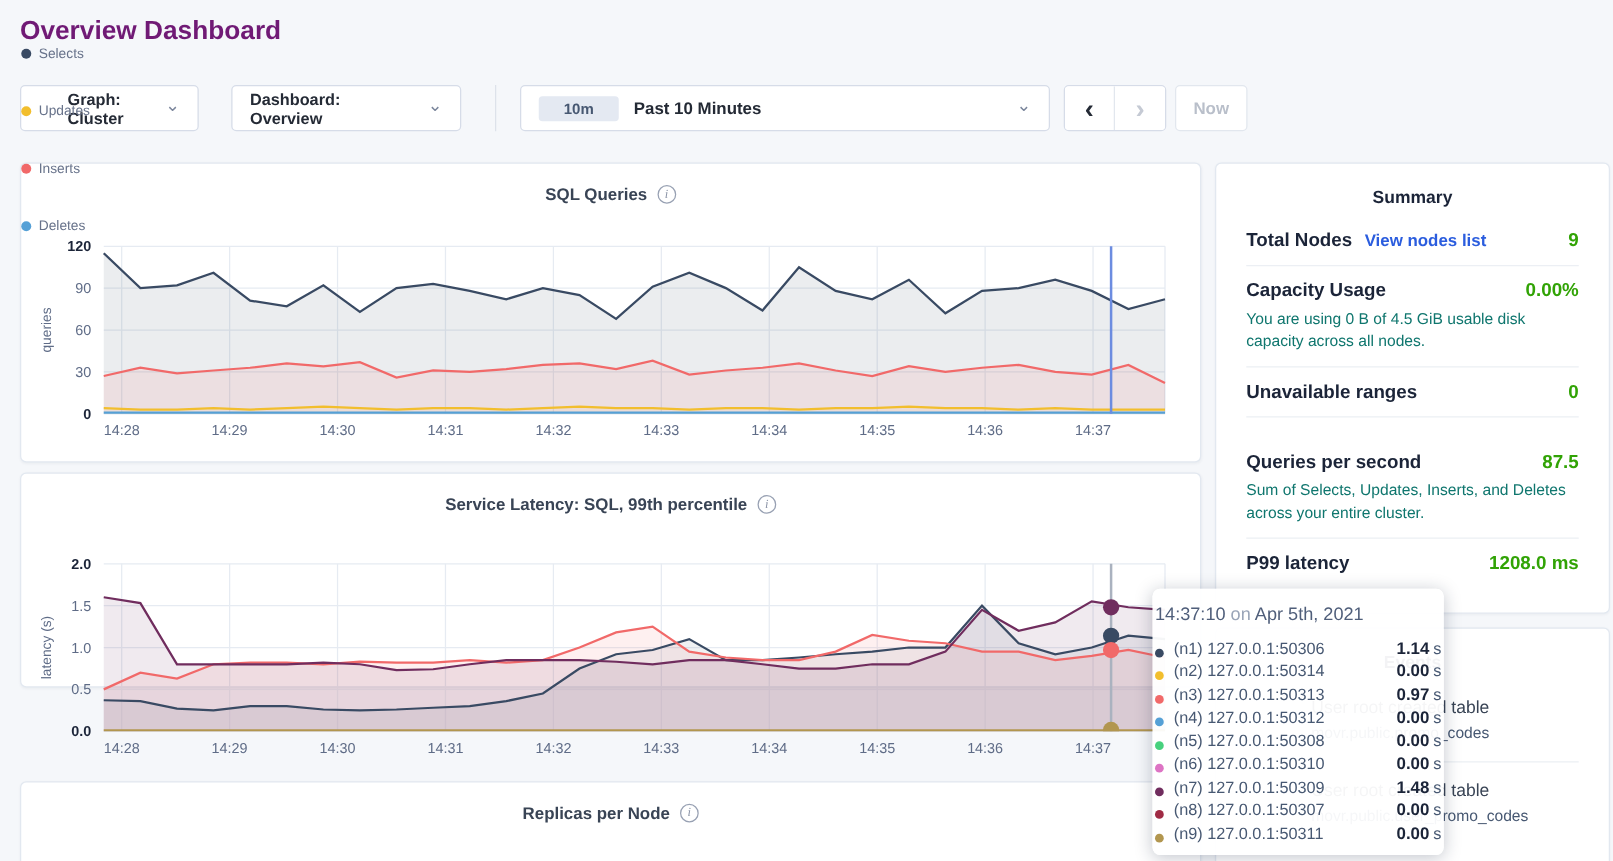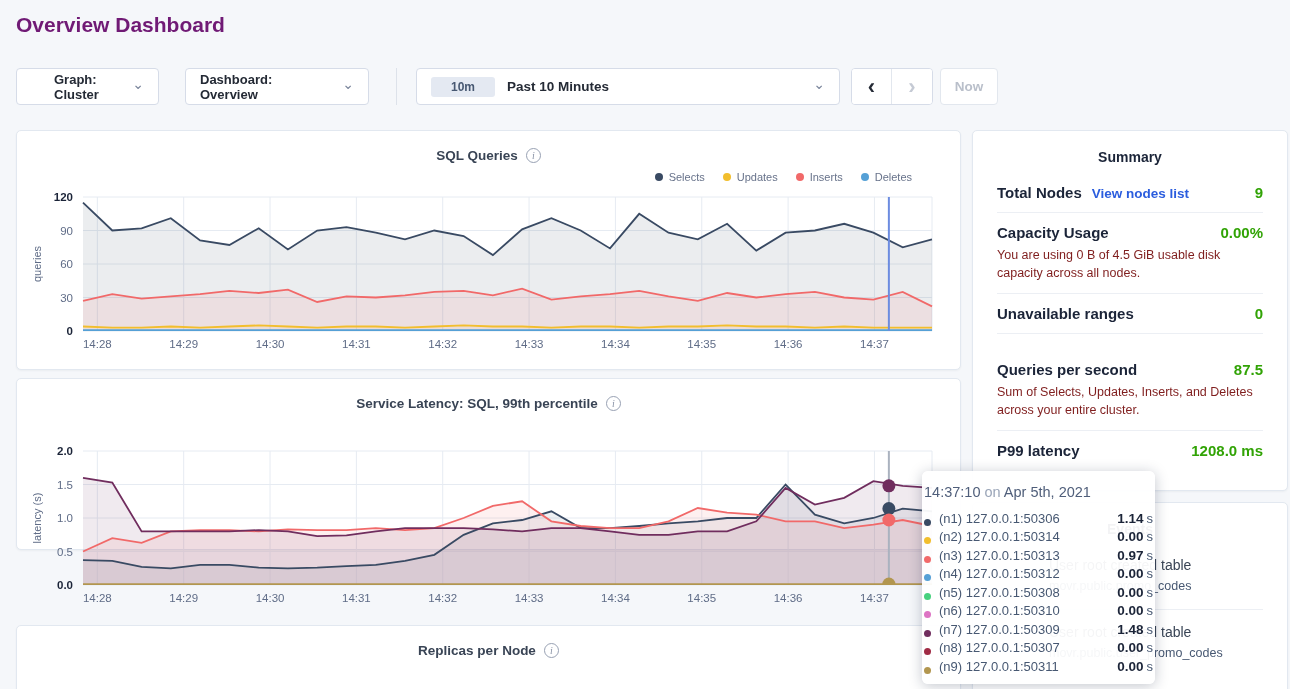"Selects" .legend-row { align-items: center -> flex-start; flex-direction: none -> column; gap: 18px -> 34px }
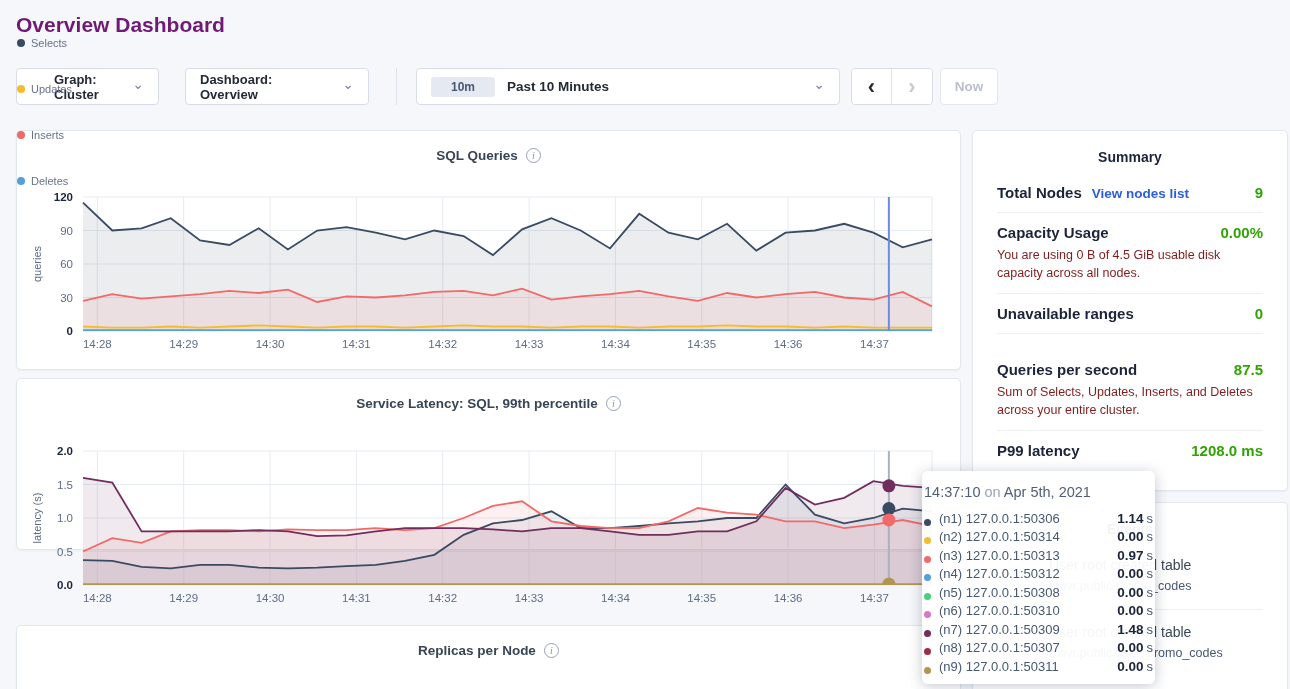"You are using 0 B" .srow-desc { color: #7f1d1d -> #0f766e }
